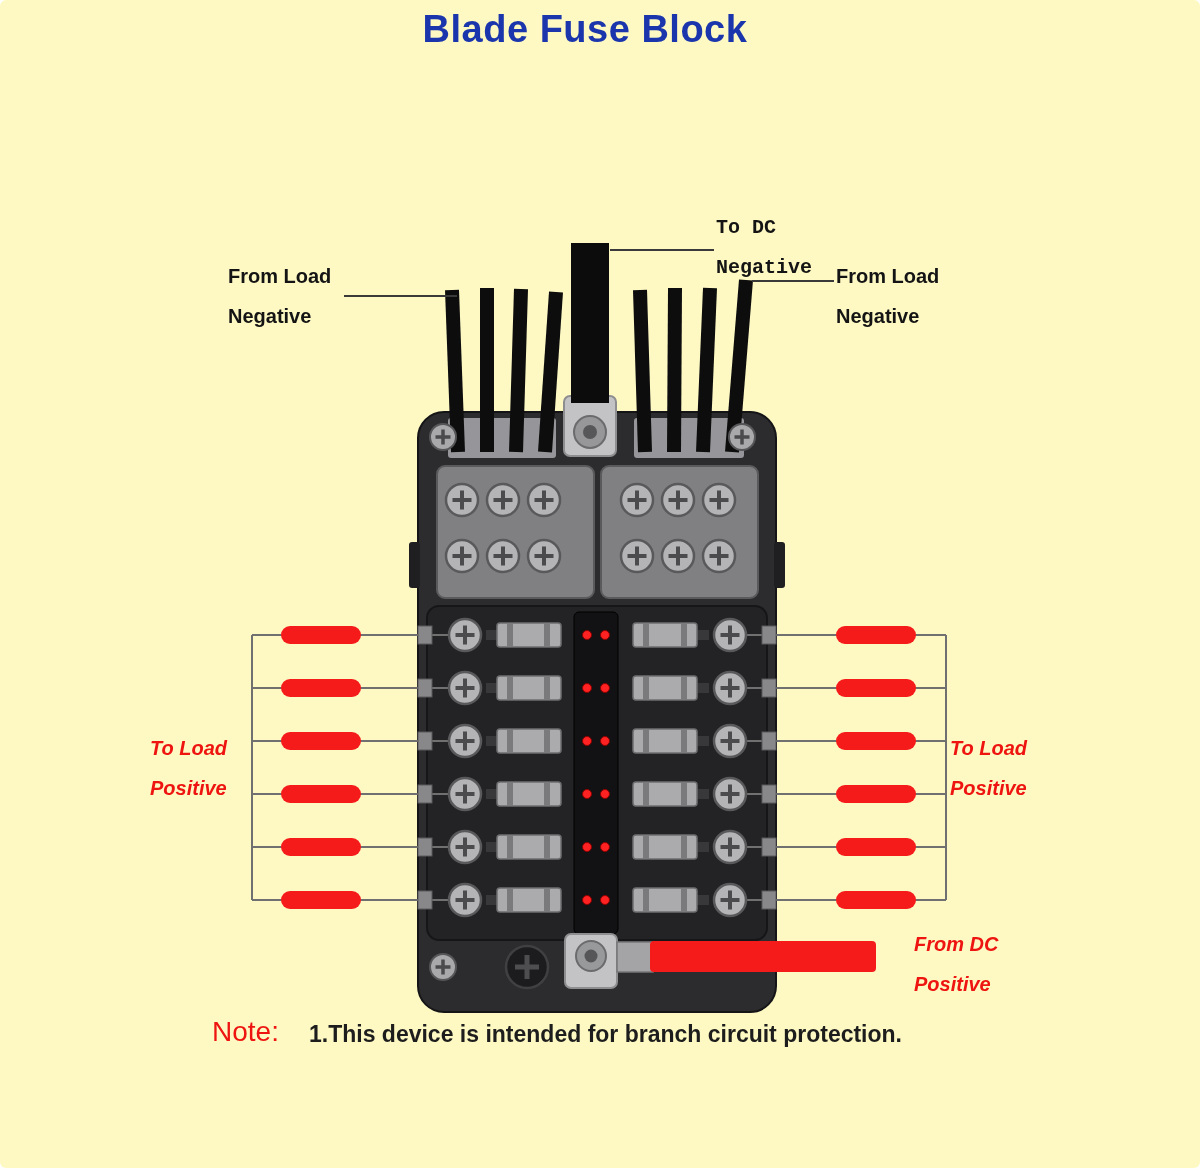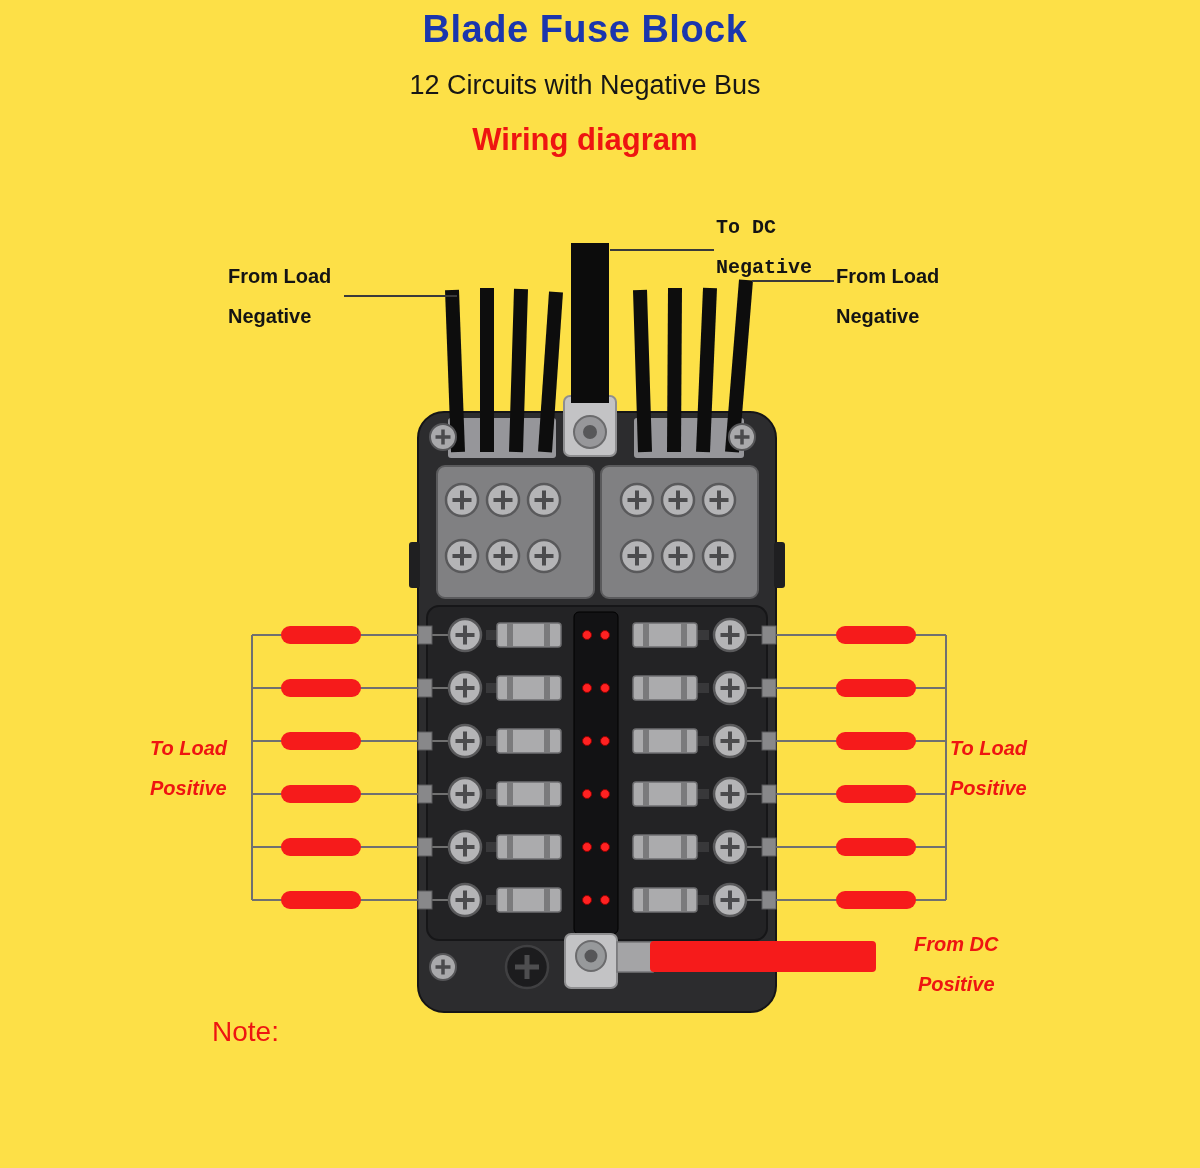"Blade Fuse Block" .canvas { background: #fde047 -> #fef9c3; border-radius: none -> 6px }
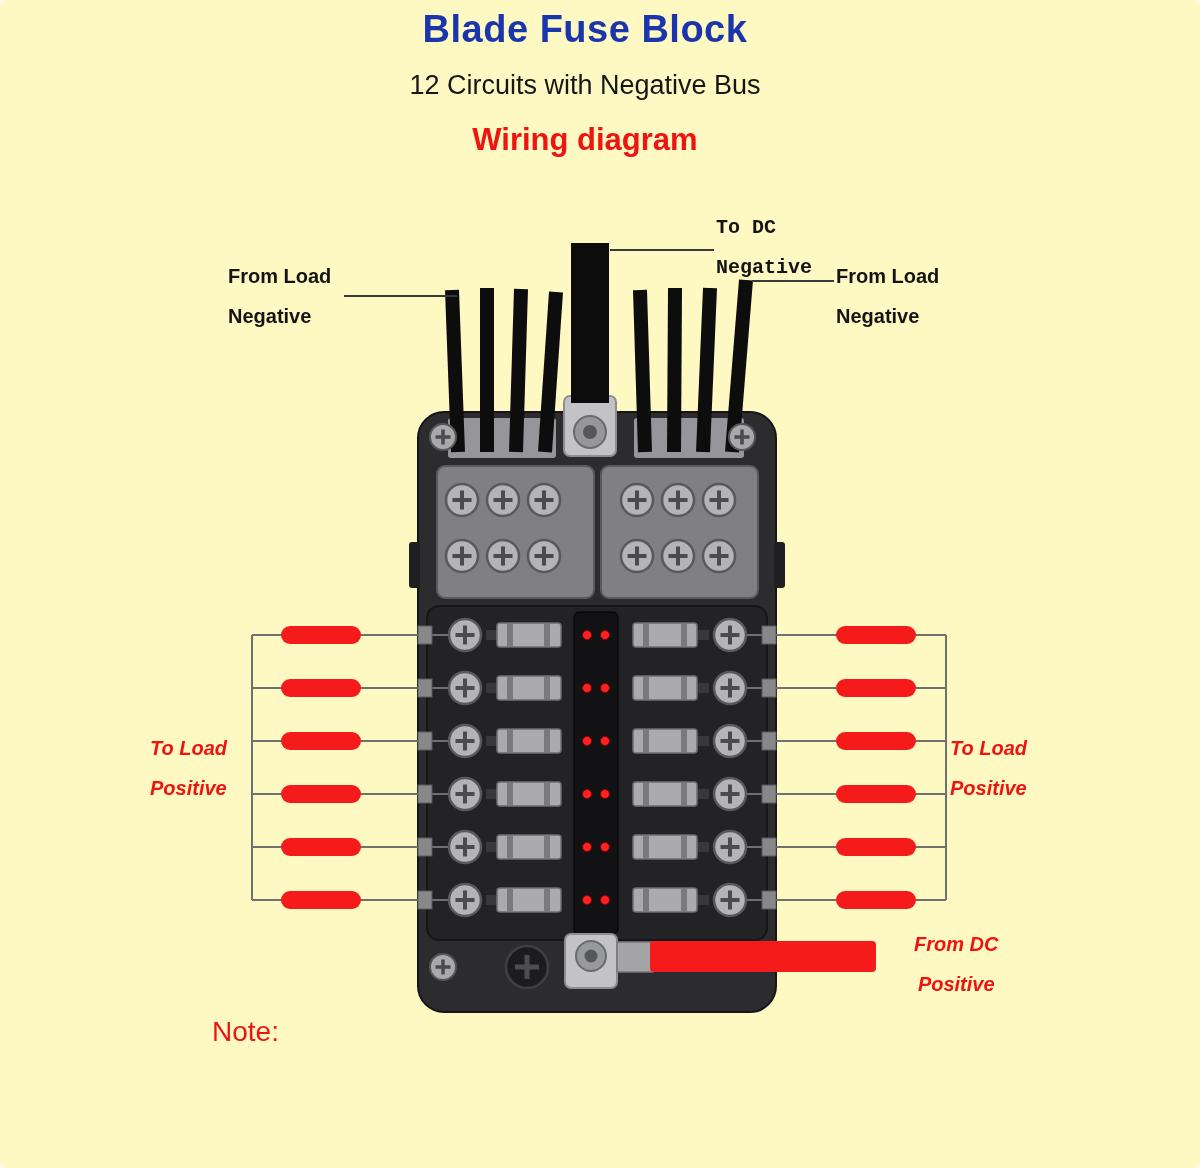"12 Circuits with Negative Bus" div.centered { html: <div>12 Circuits with Negative Bus</div> -> none }
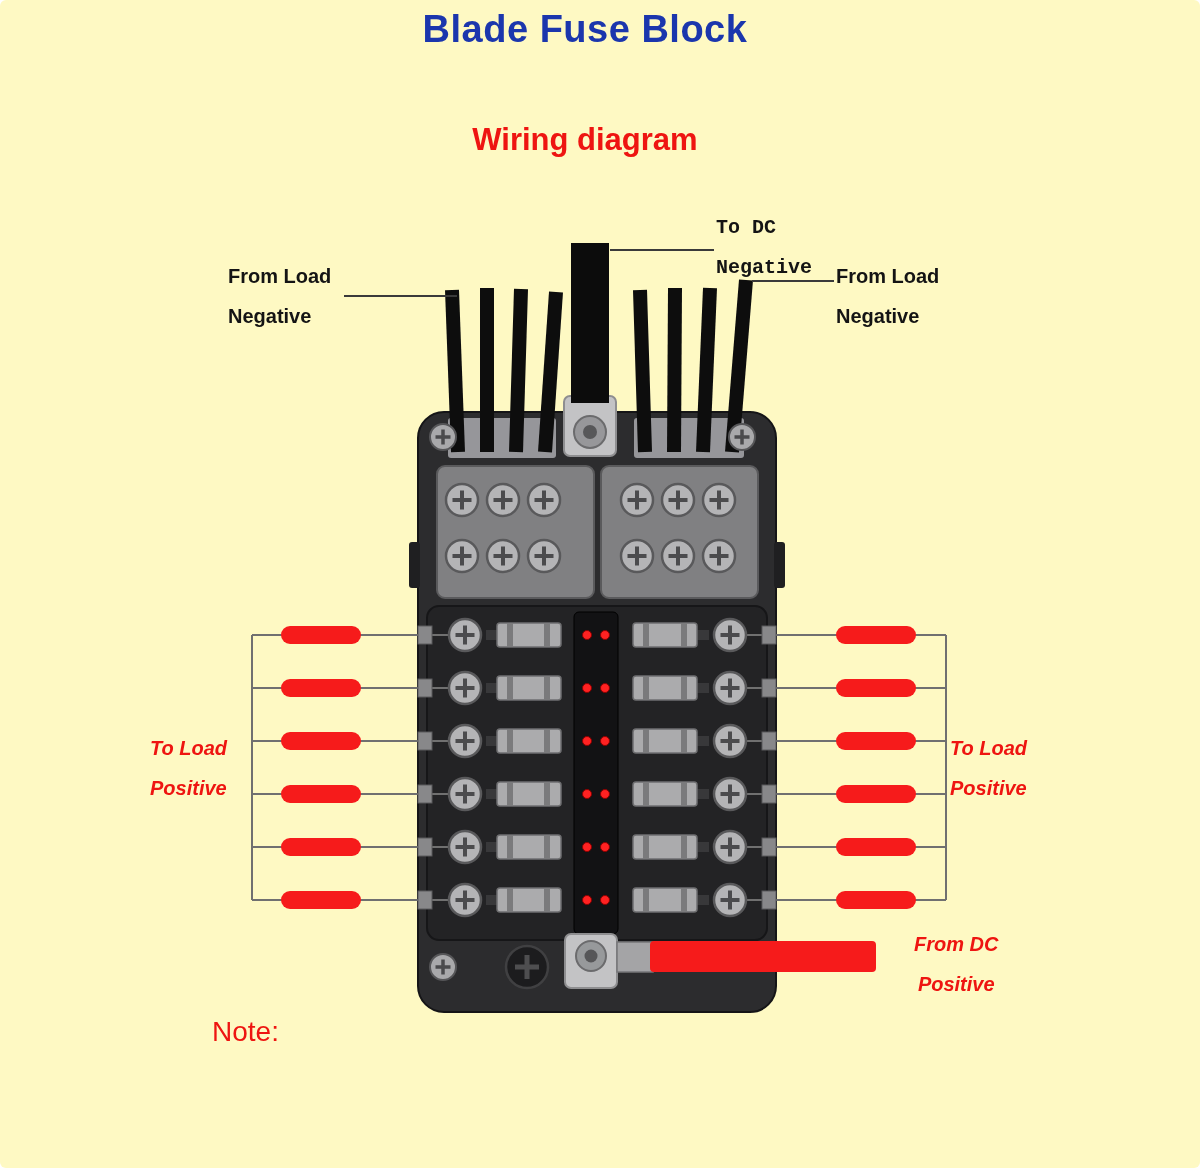"Wiring diagram" div.centered { html: <div>Wiring diagram</div> -> none }
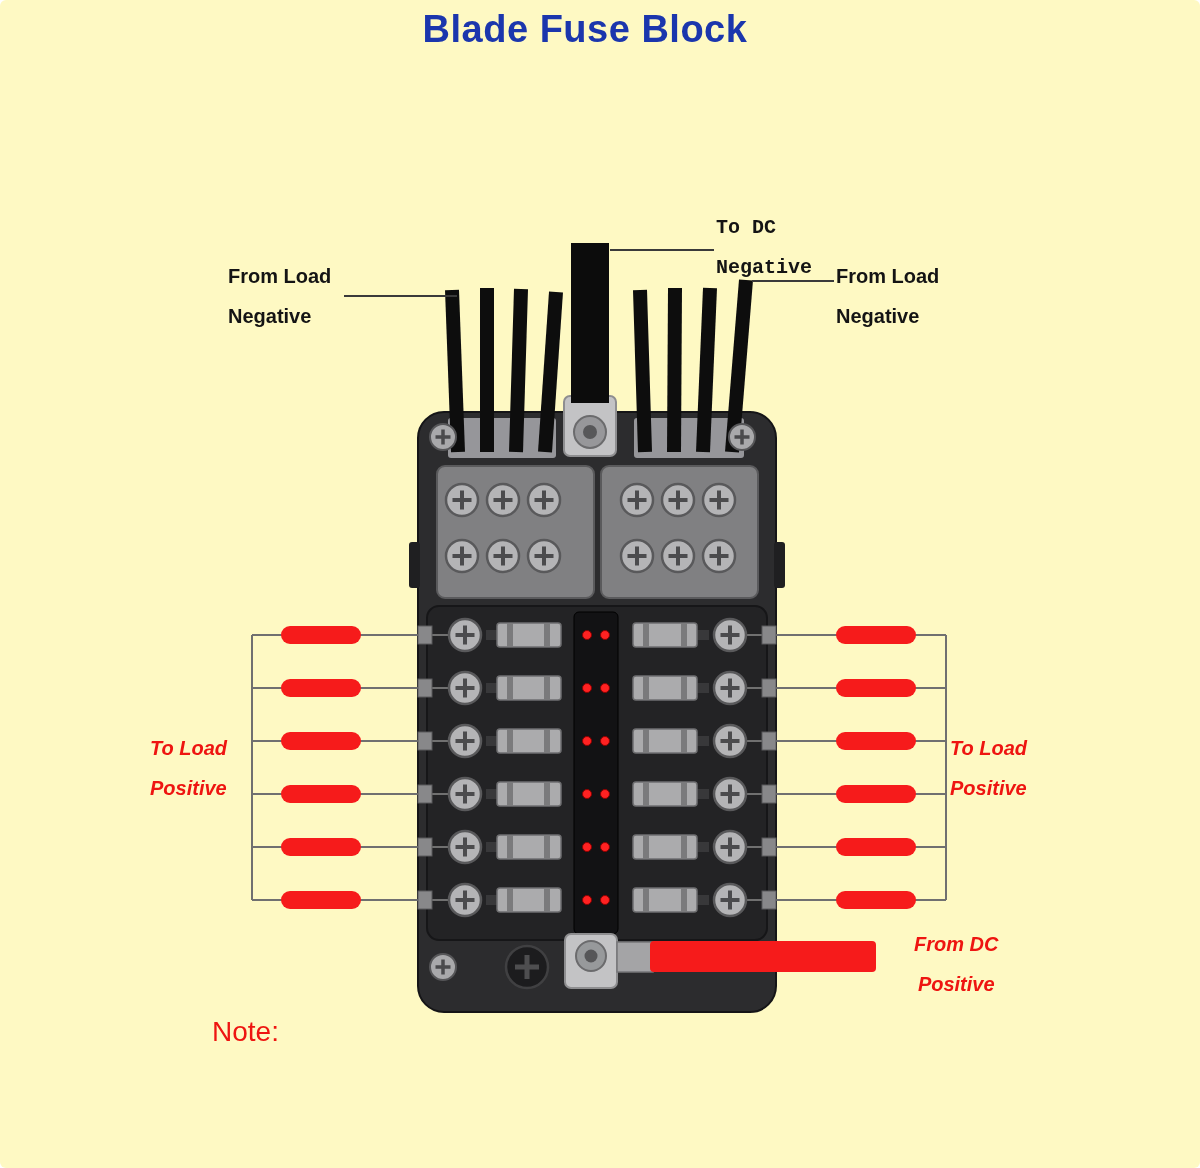"From DC" div.callout { text-align: center -> none }
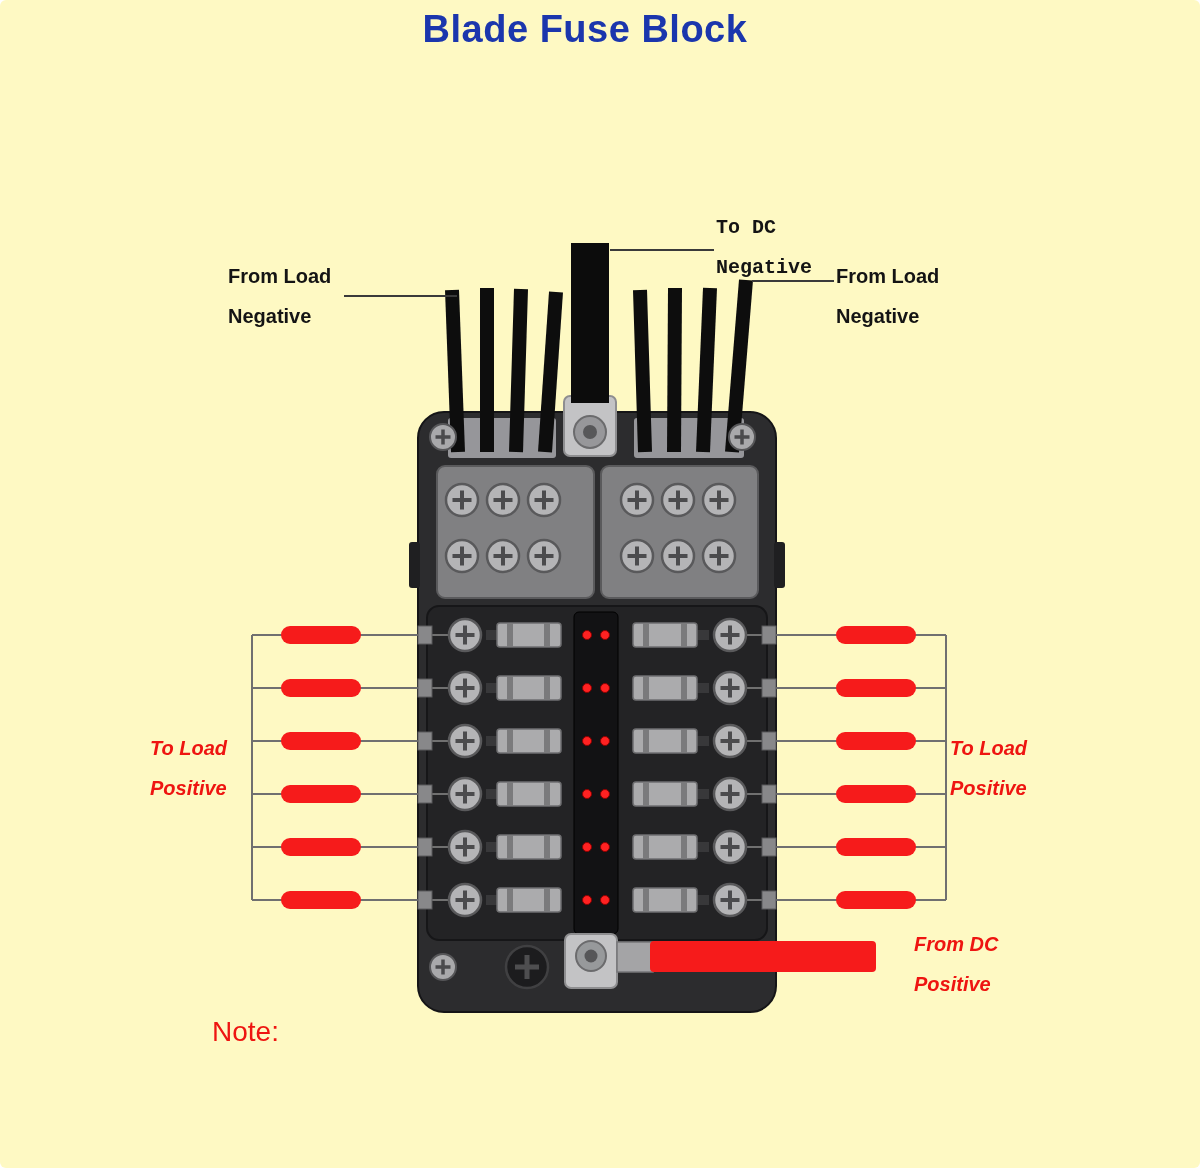"1.This device is intended for" div.note-item { html: none -> <div>1.This device is intended for branch circuit protection.</div> }
